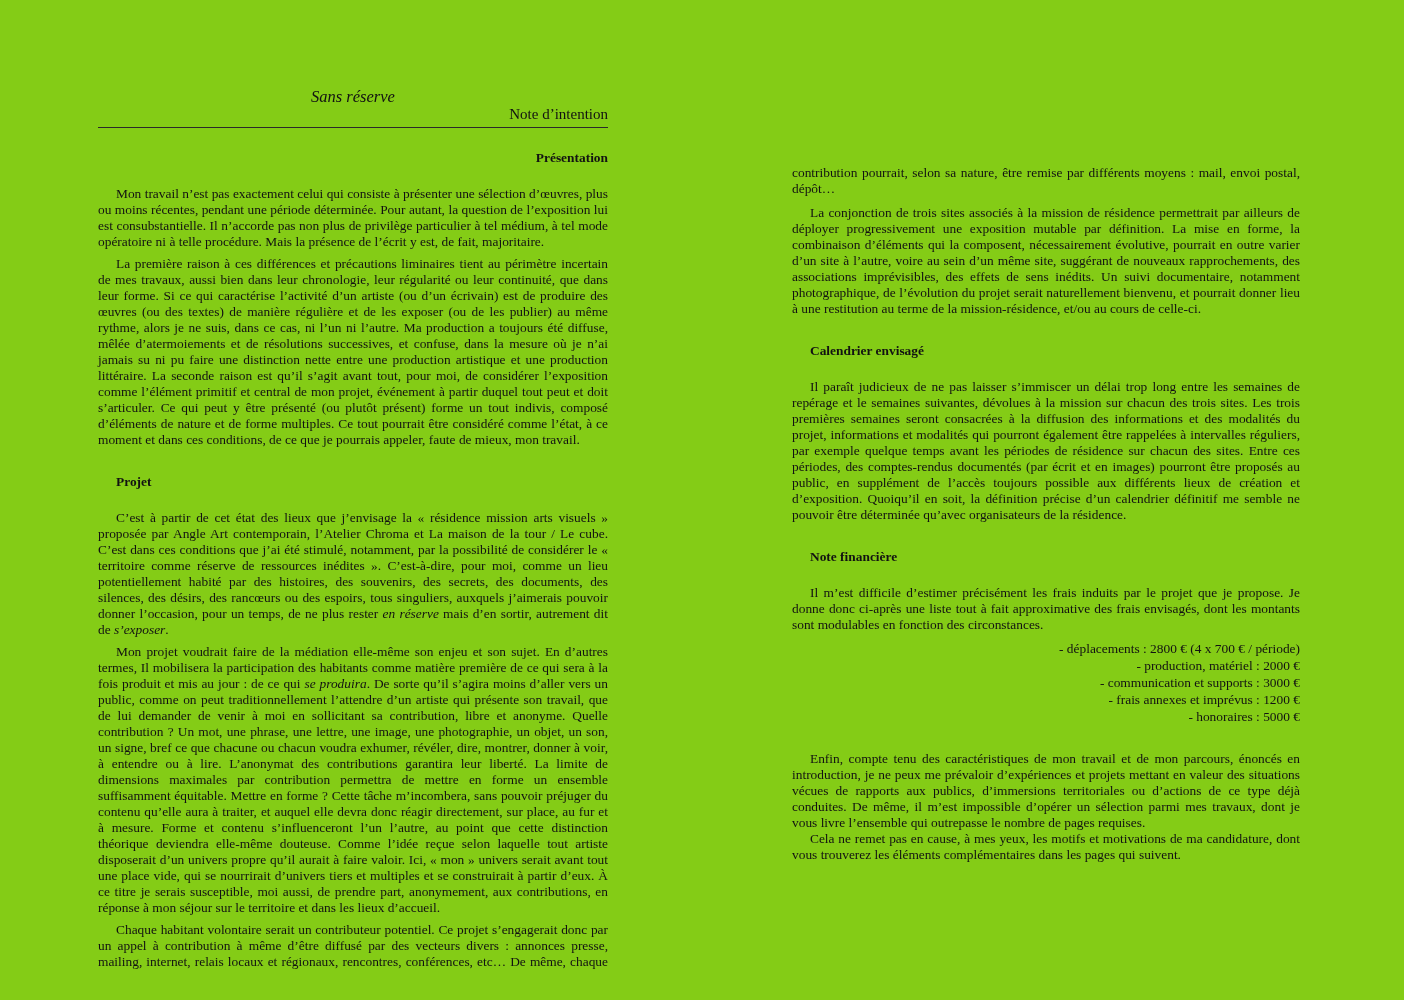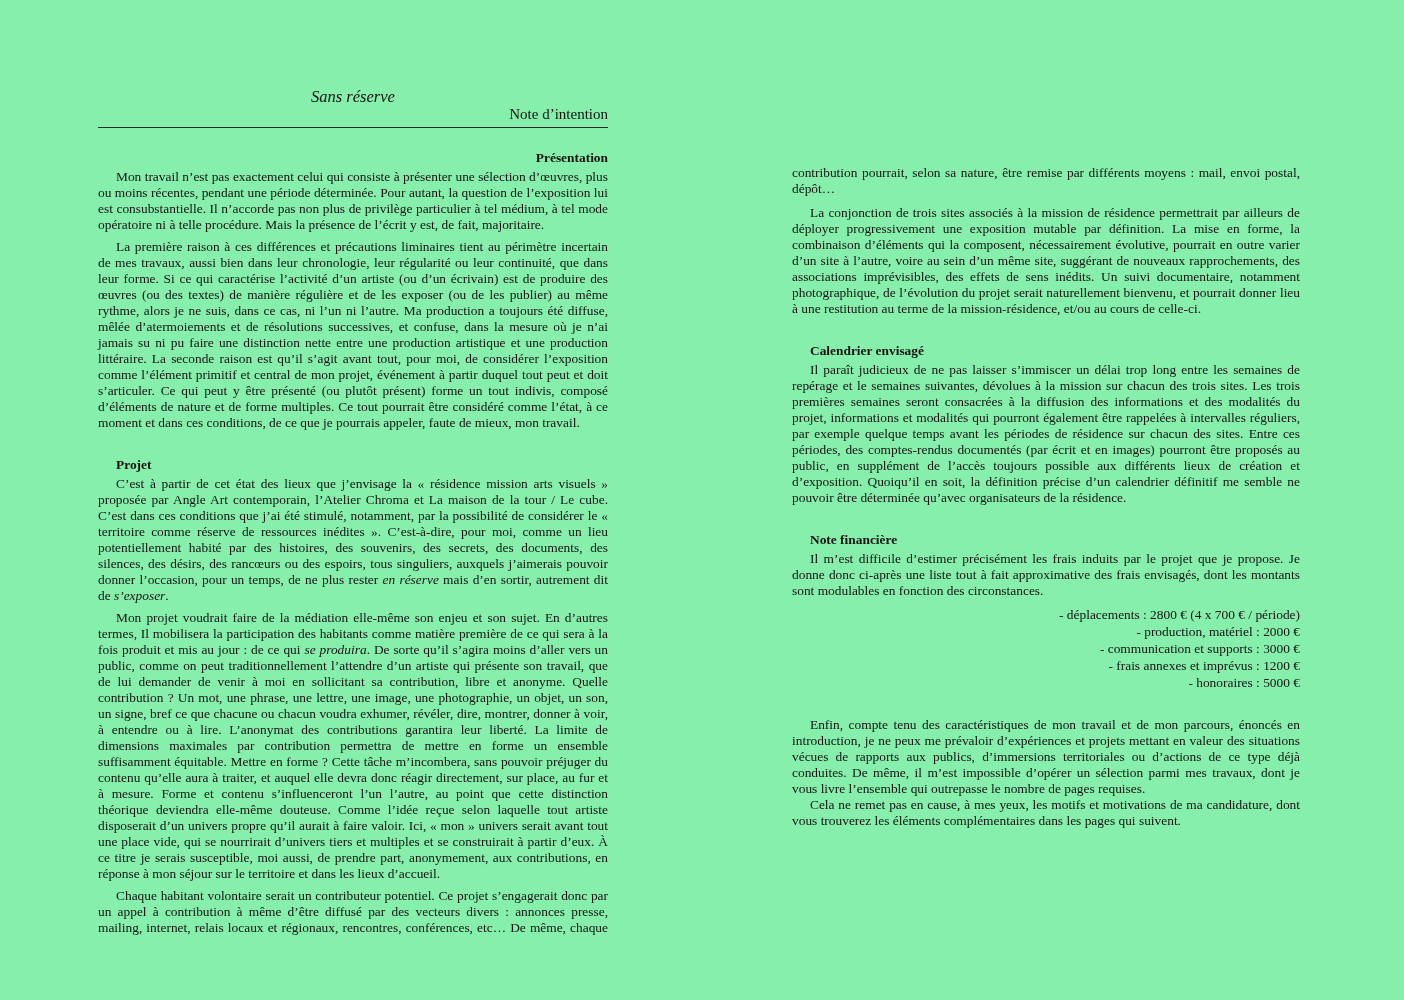"Sans réserve" .page { background: #86efac -> #84cc16 }
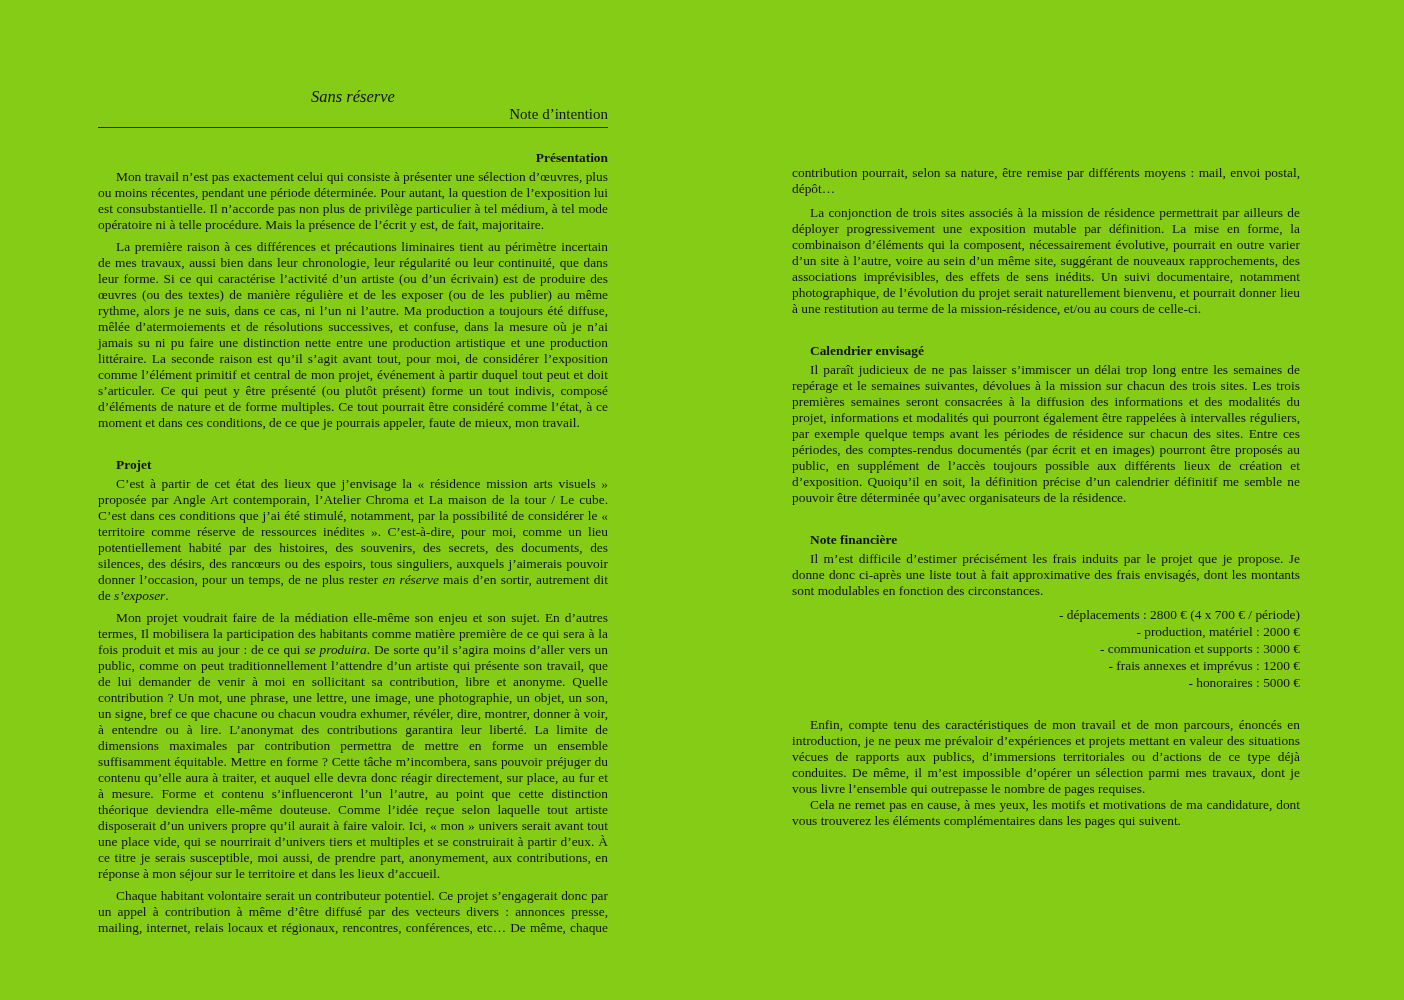"Mon travail n’est pas exactement" .para.after-heading { margin-top: 3px -> 20px }
